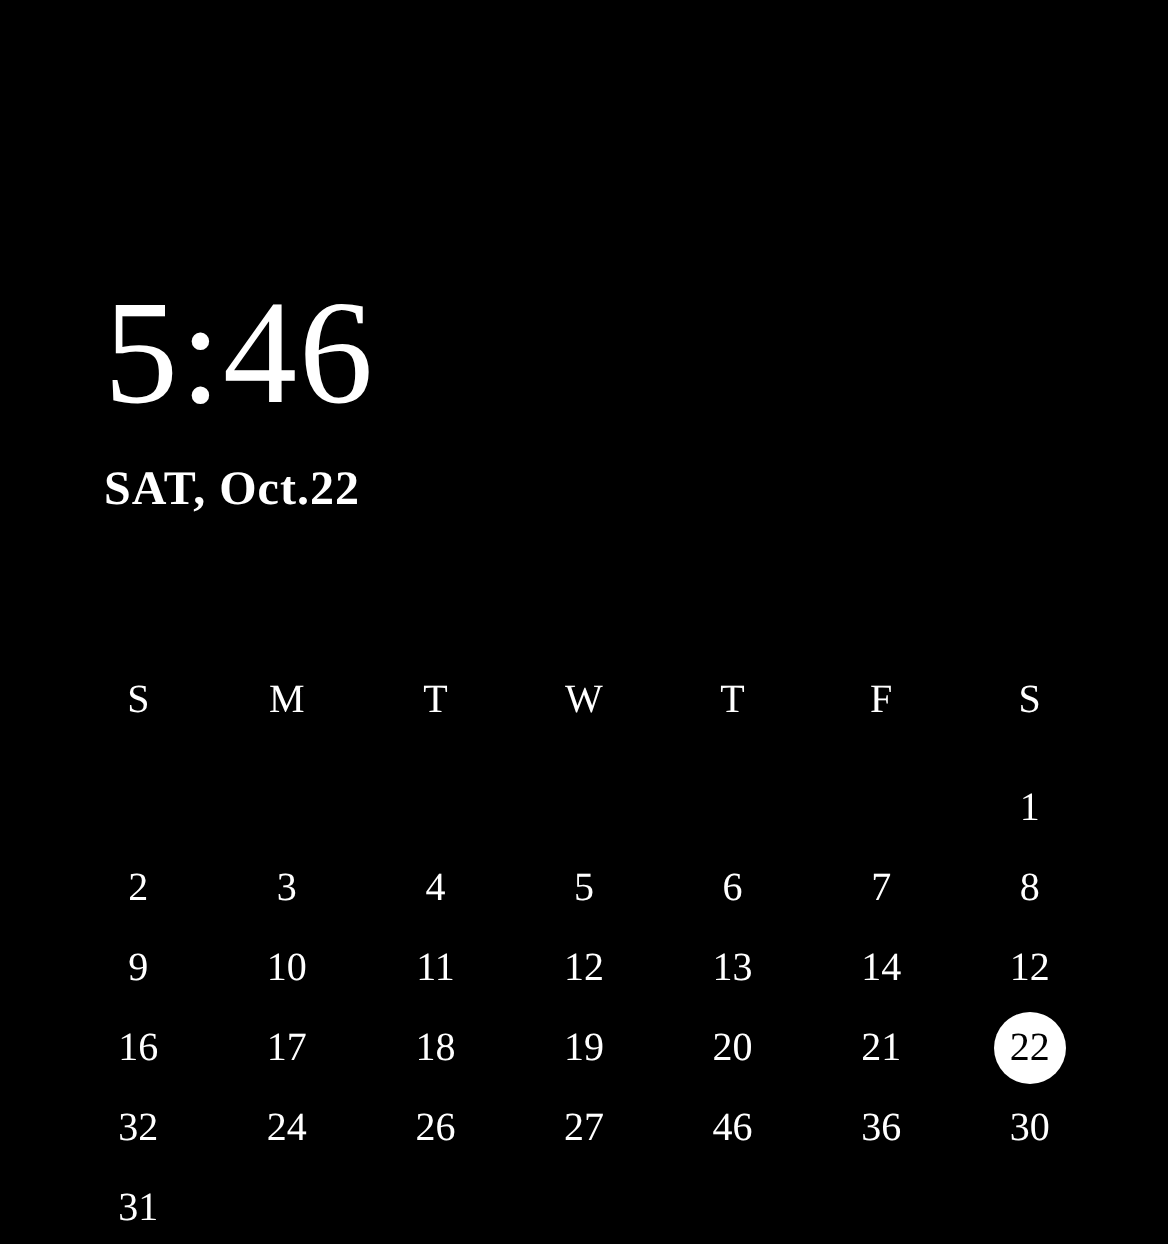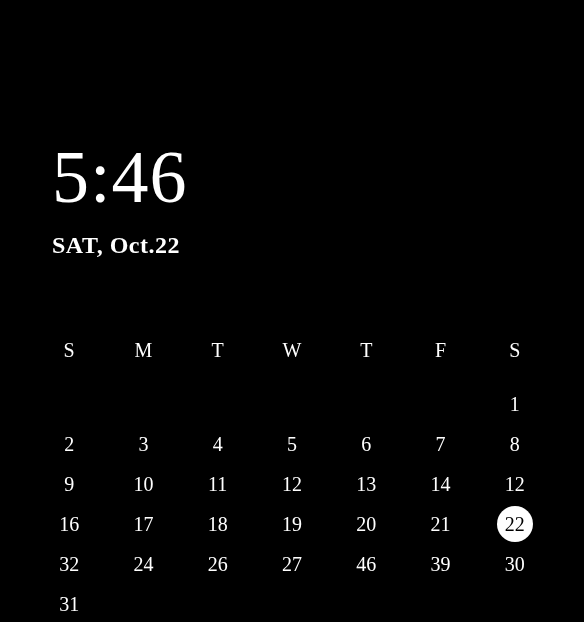"39" span.day-num { text: 39 -> 36 }
